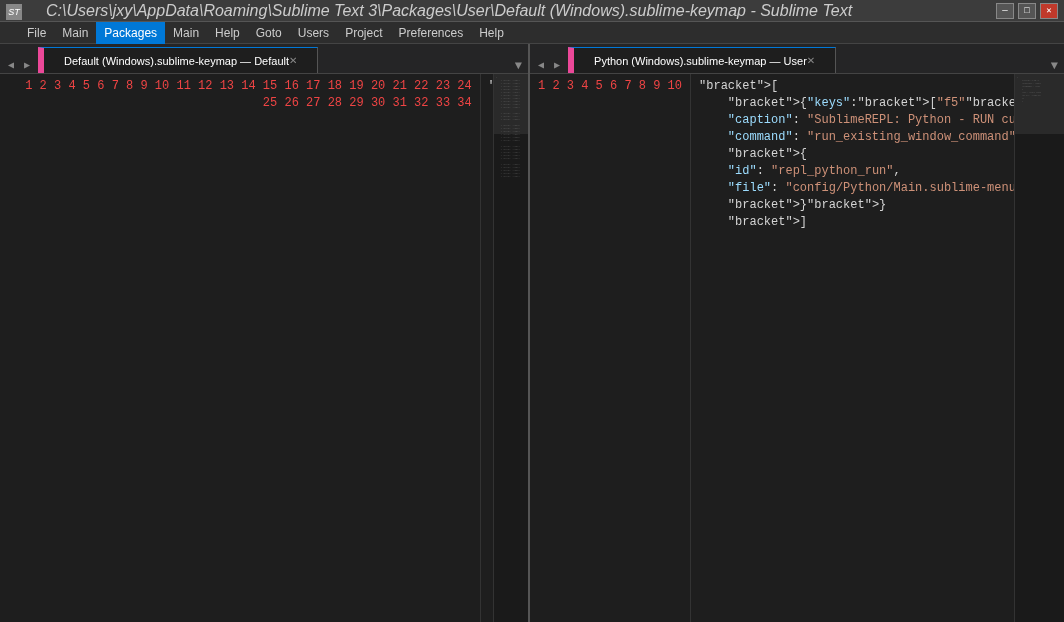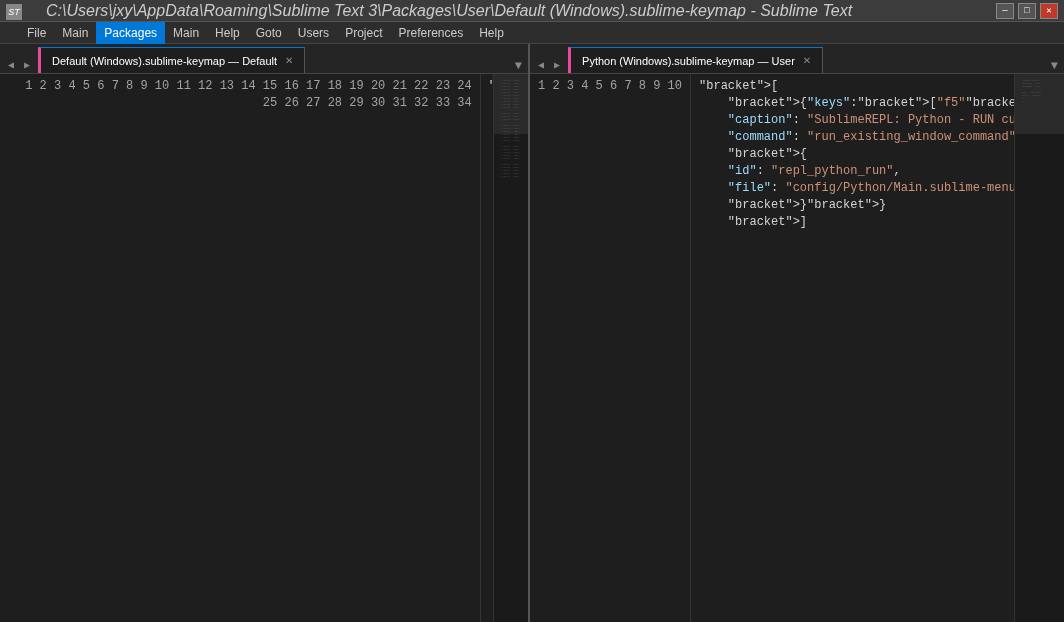"Default (Windows).sublime-keymap —" .tab { border-left: 3px solid #ec4899 -> 6px solid #ec4899; gap: 8px -> 0; padding: 4px 11px -> 4px 20px }
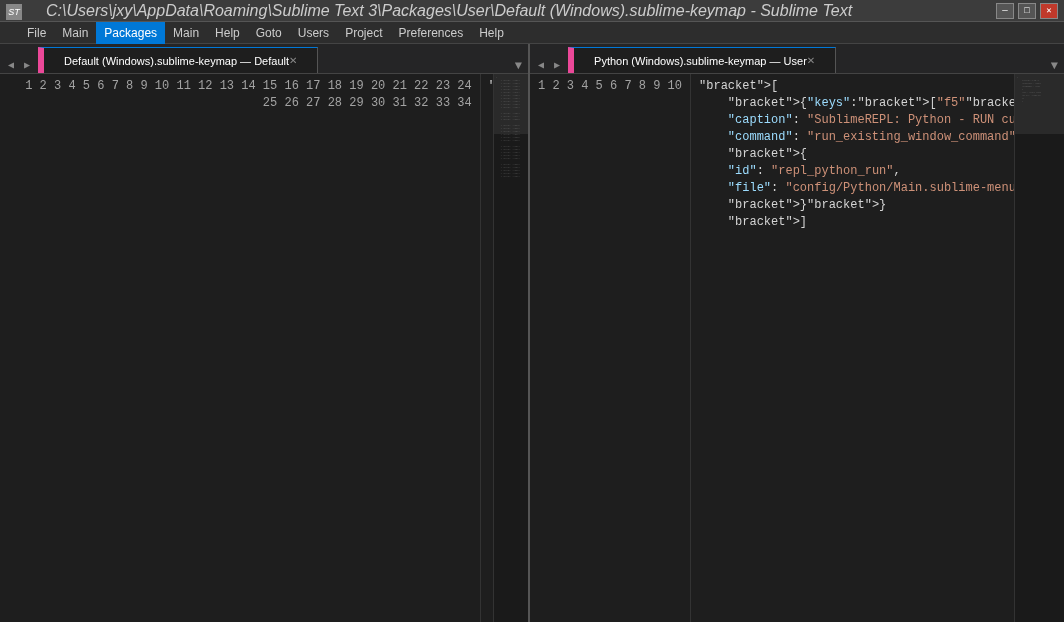"1 2 3 4 5" .line-numbers { color: #a3a3a3 -> #ef4444 }
